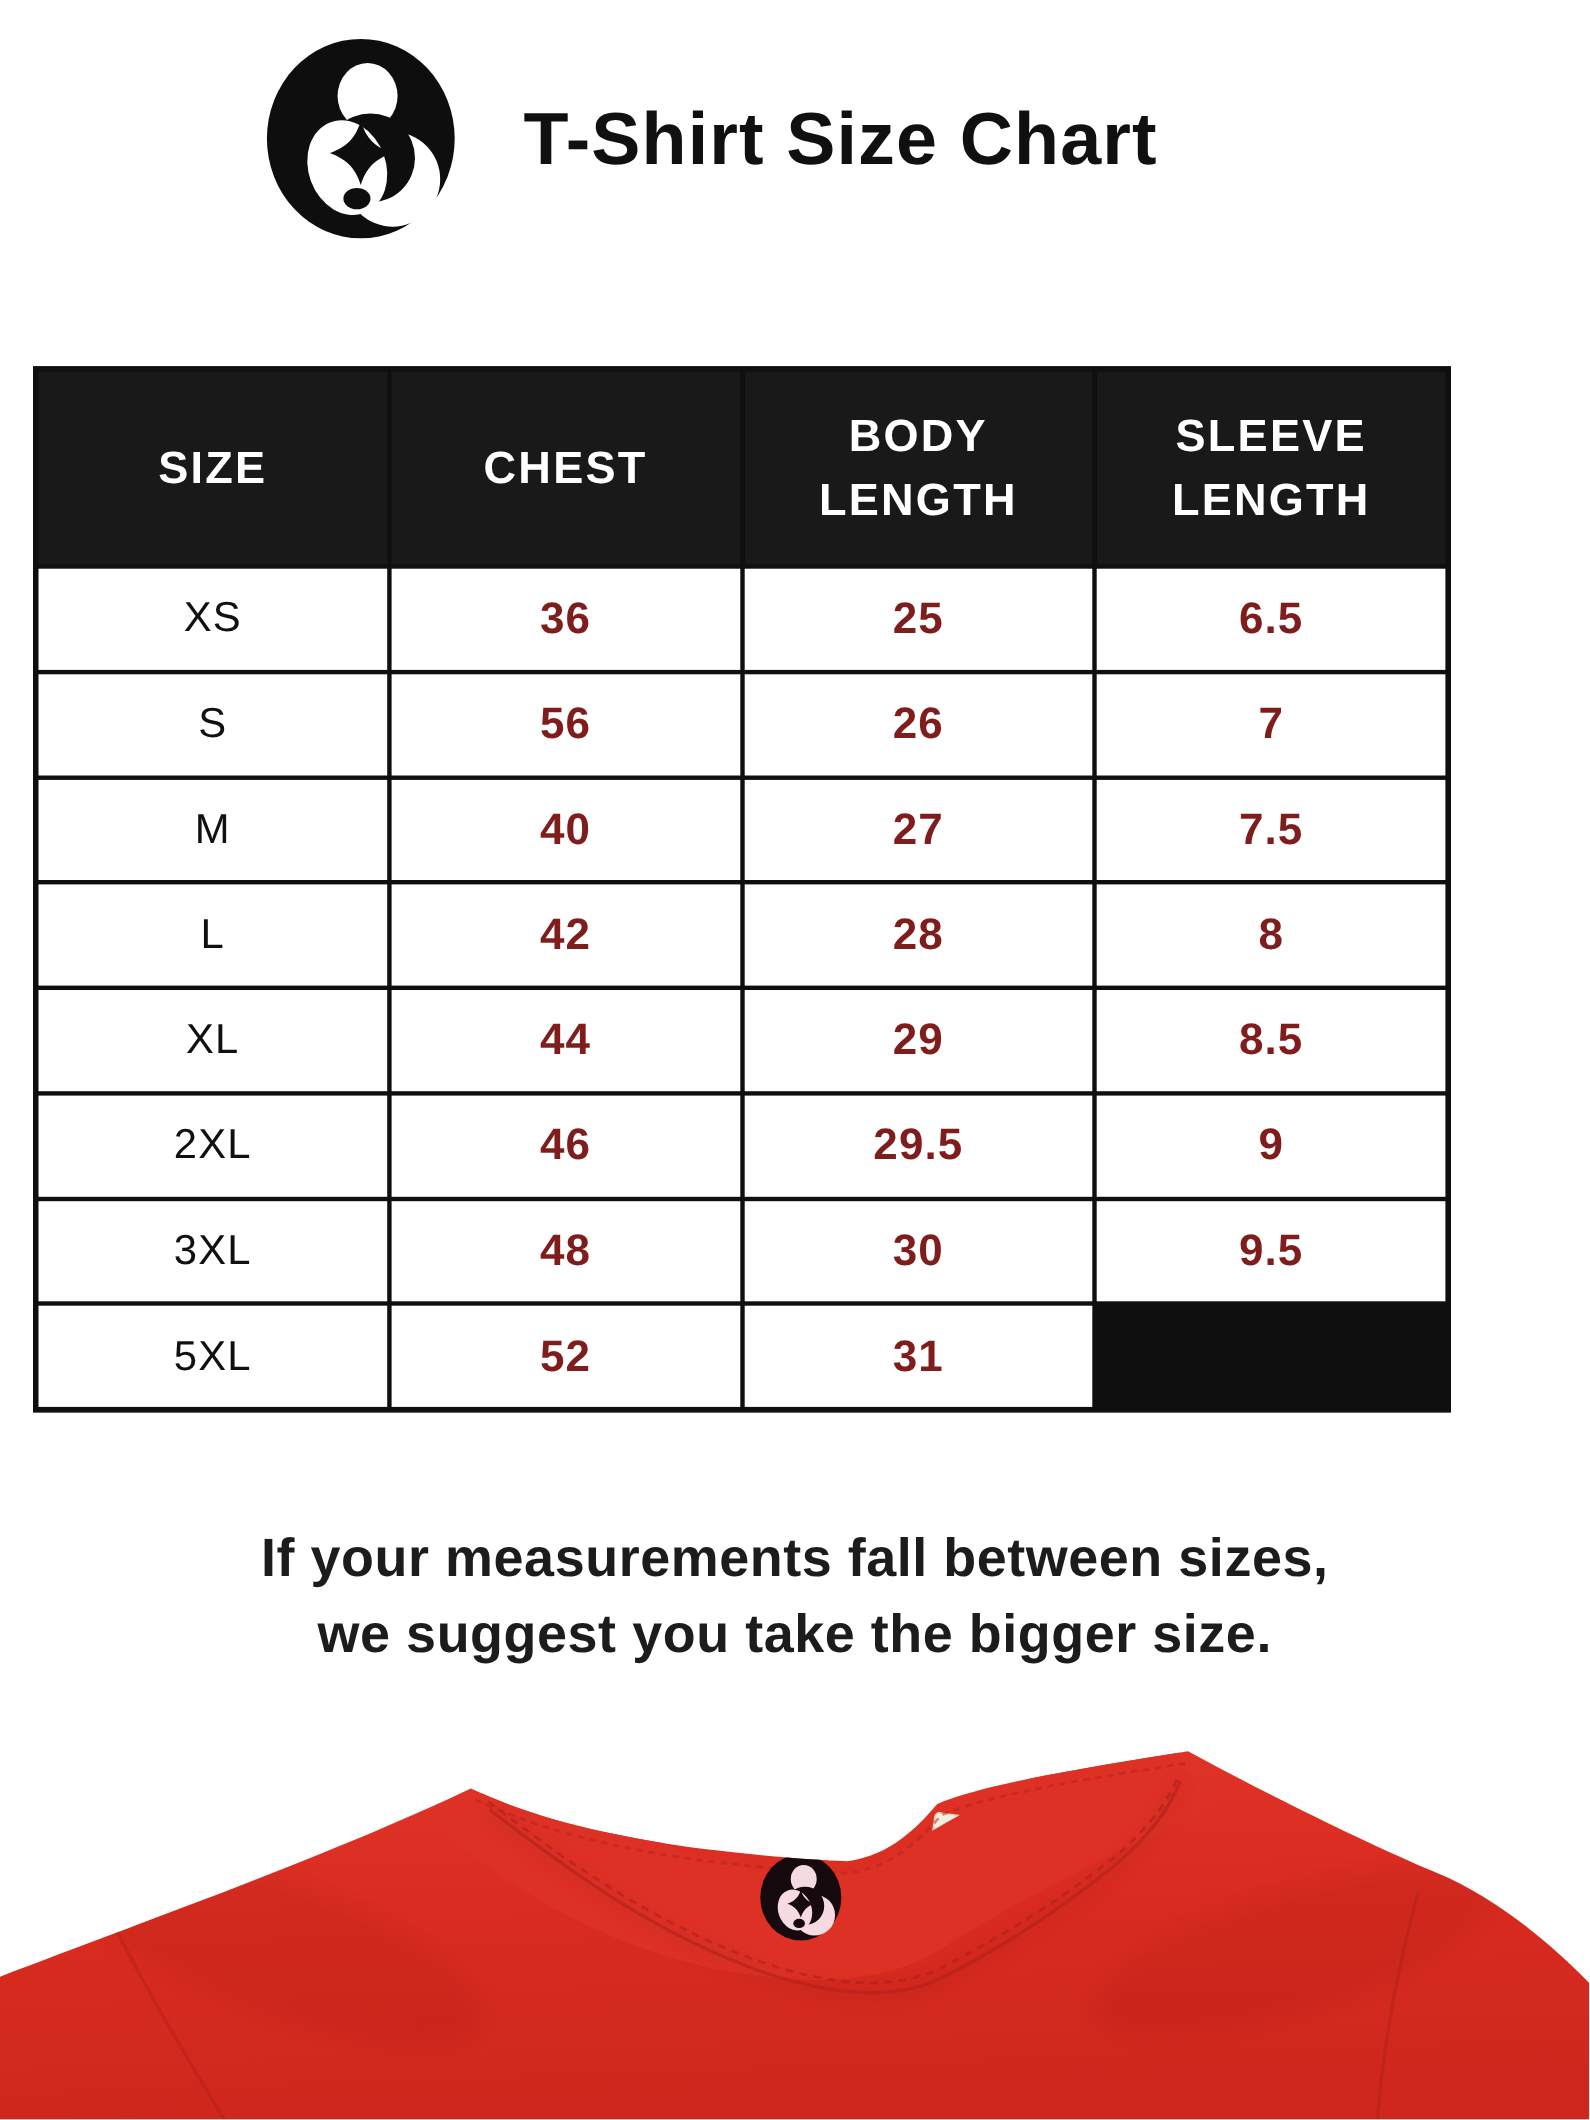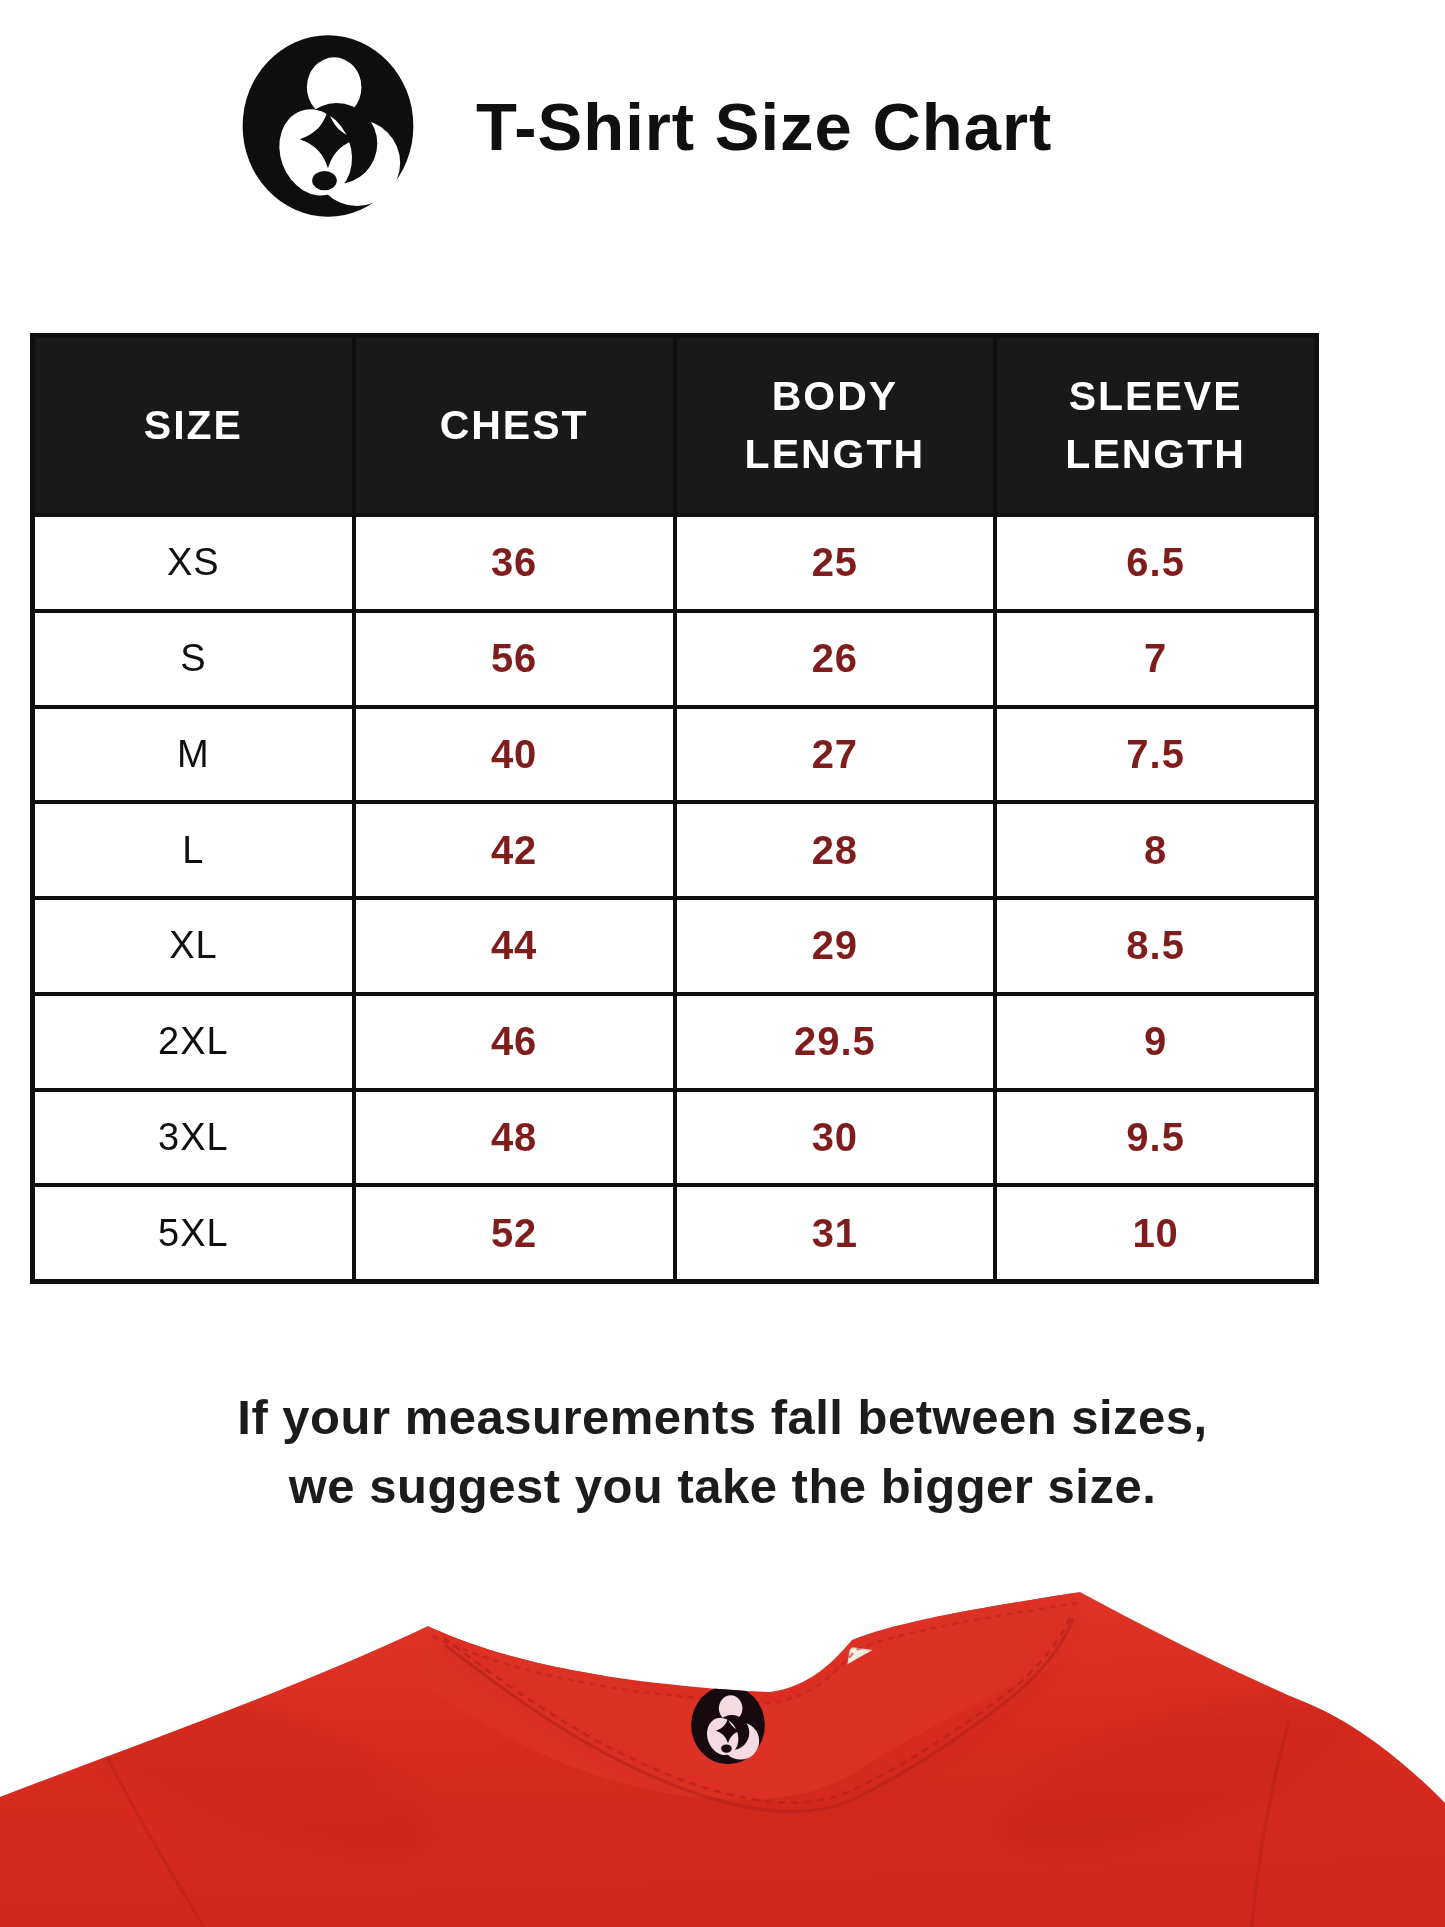"10" div.cell { html: <div>10</div> -> none }
